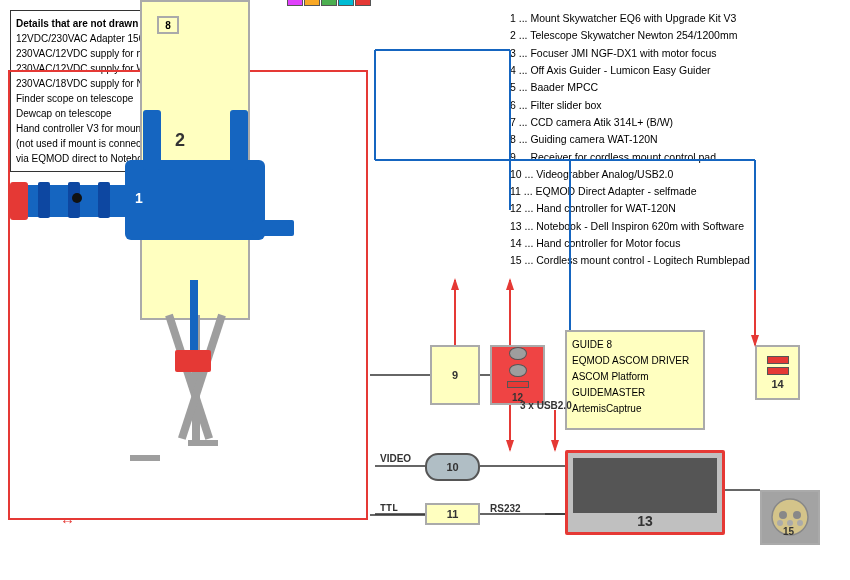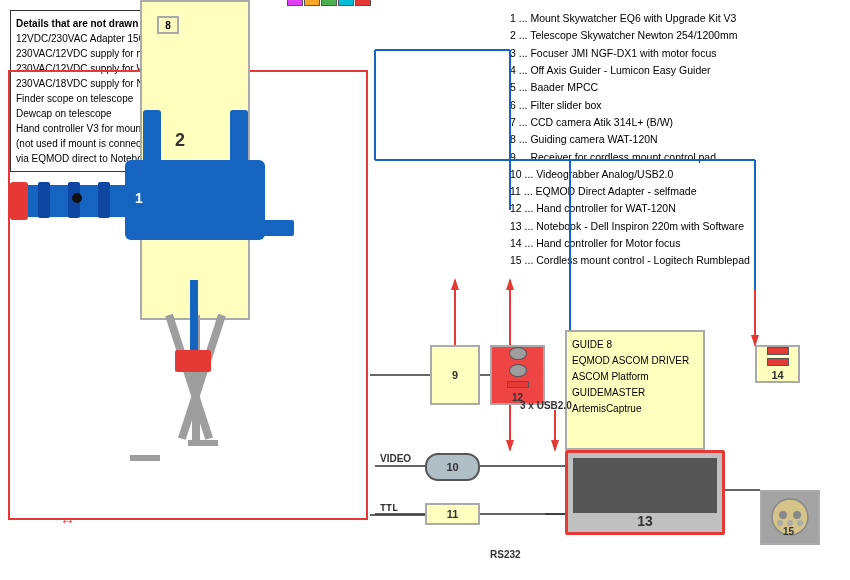"13 ... Notebook - Dell" div { text: 220m -> 620m }
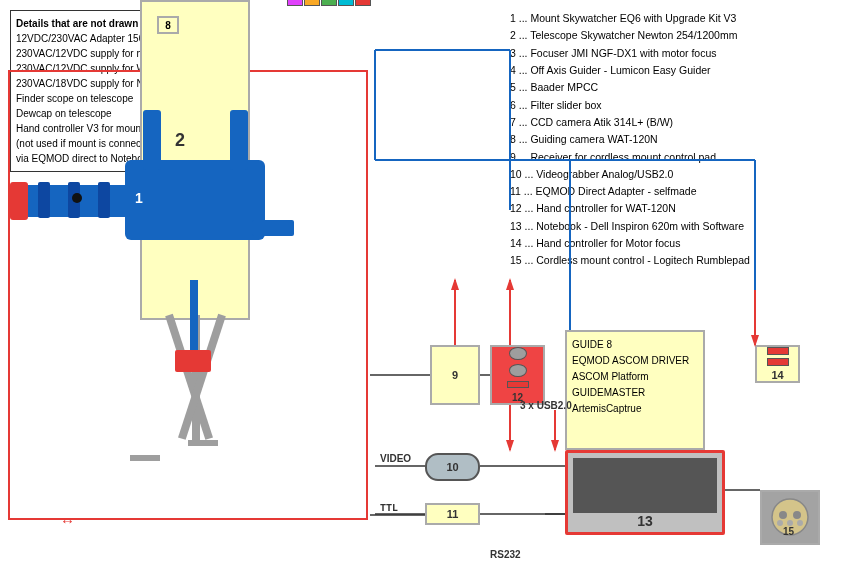"GUIDE 8" .software-box { height: 120px -> 100px }
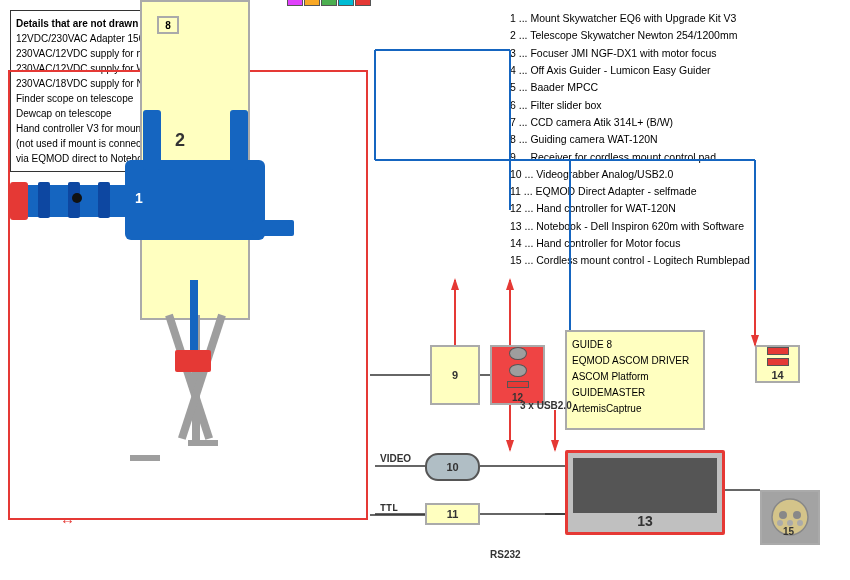"14" .device-14 { height: 38px -> 55px }
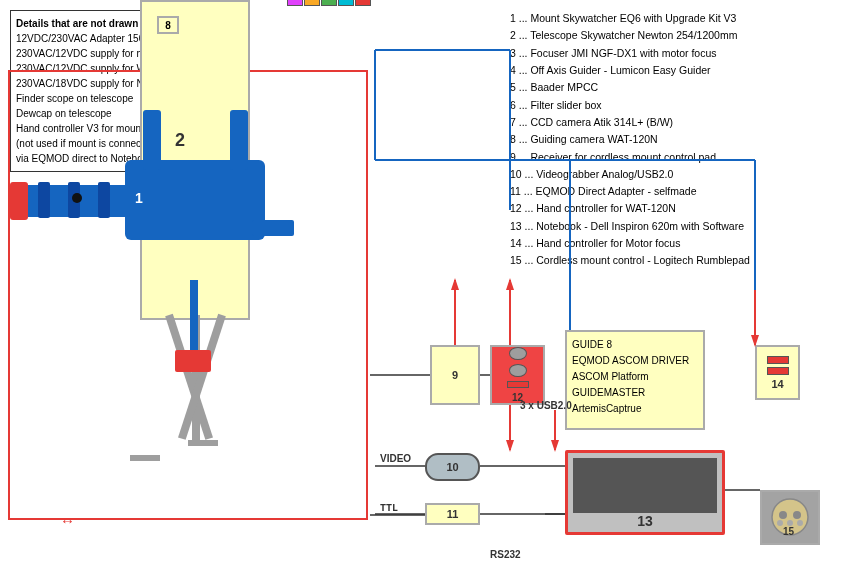"RS232" div.wire-label { margin-top: 46px -> none }
